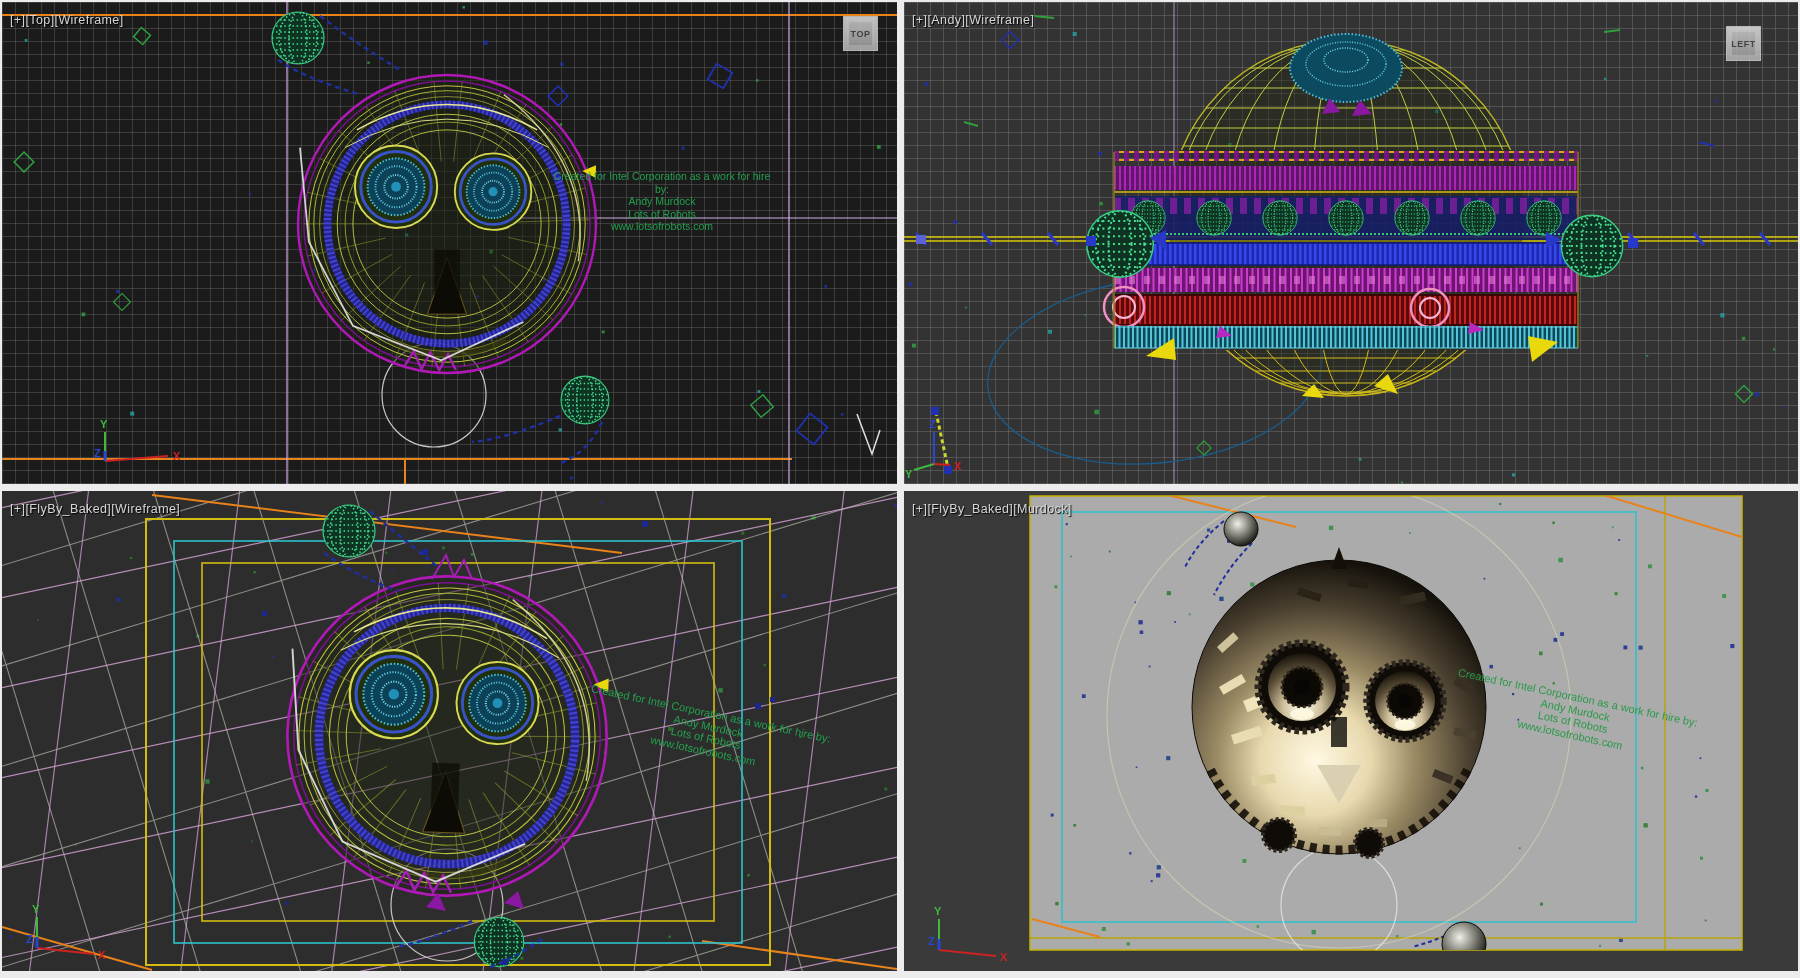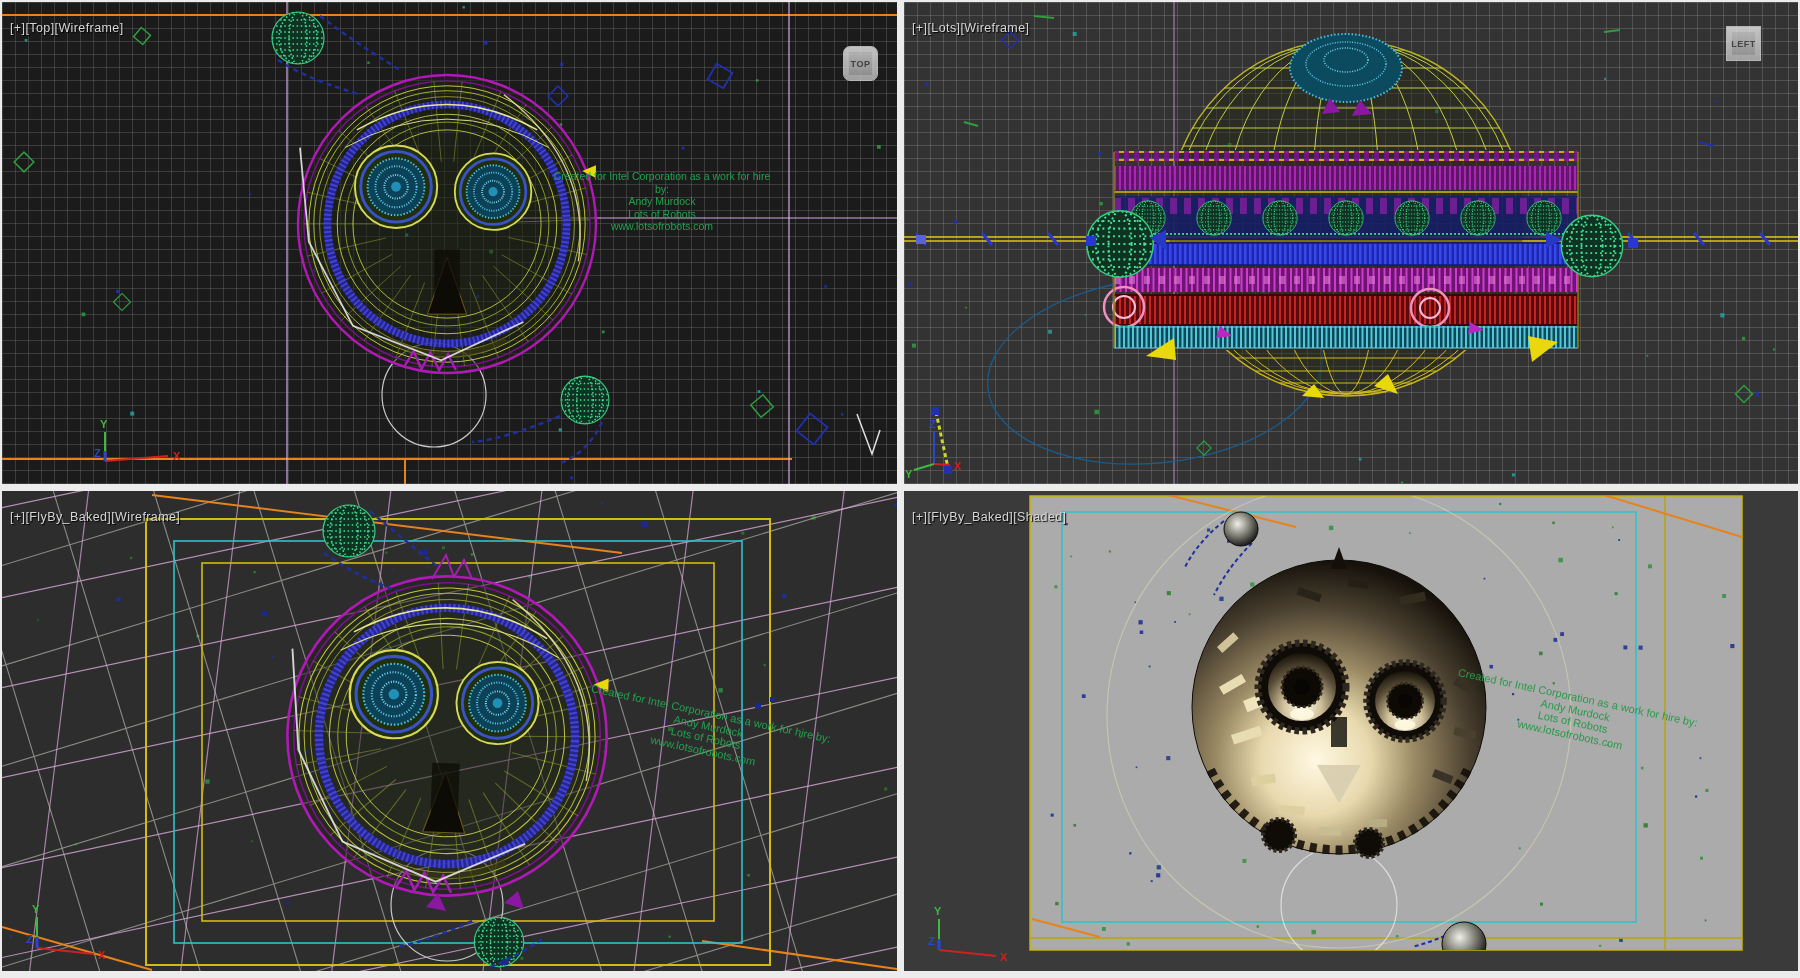"[+][Top][Wireframe]" .vp-label { top: 19px -> 11px }
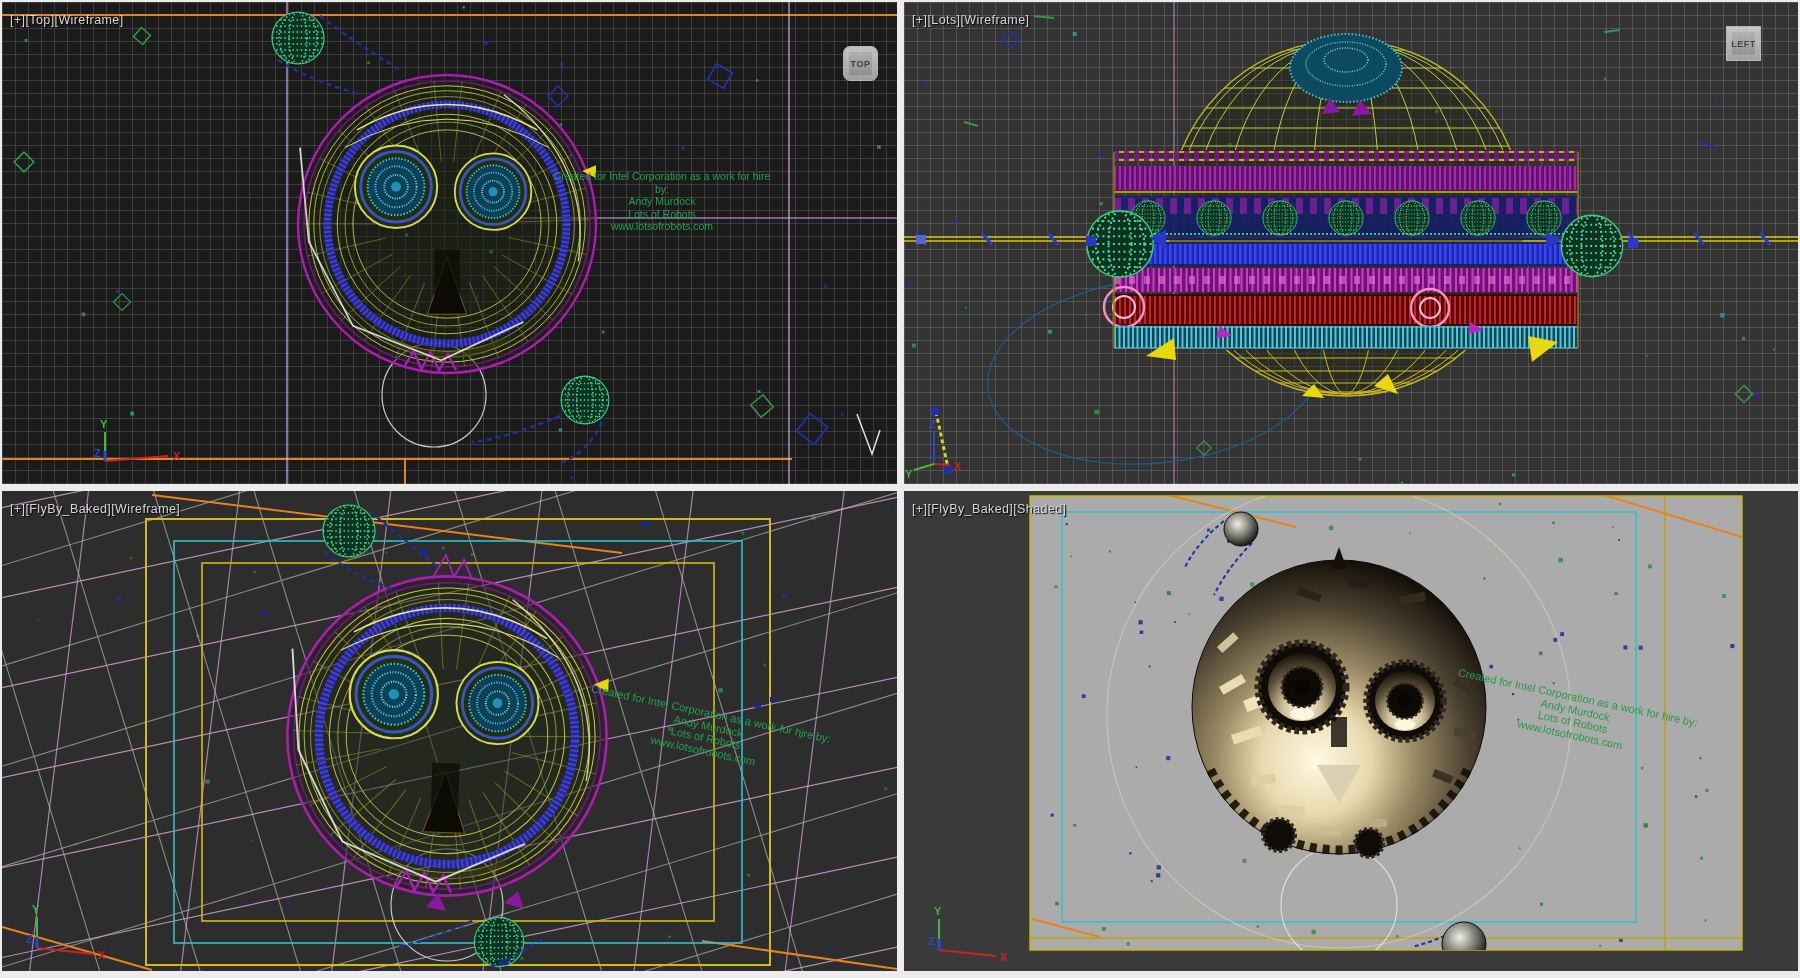"[+][Lots][Wireframe]" div.vp-label { text: Lots -> Andy }
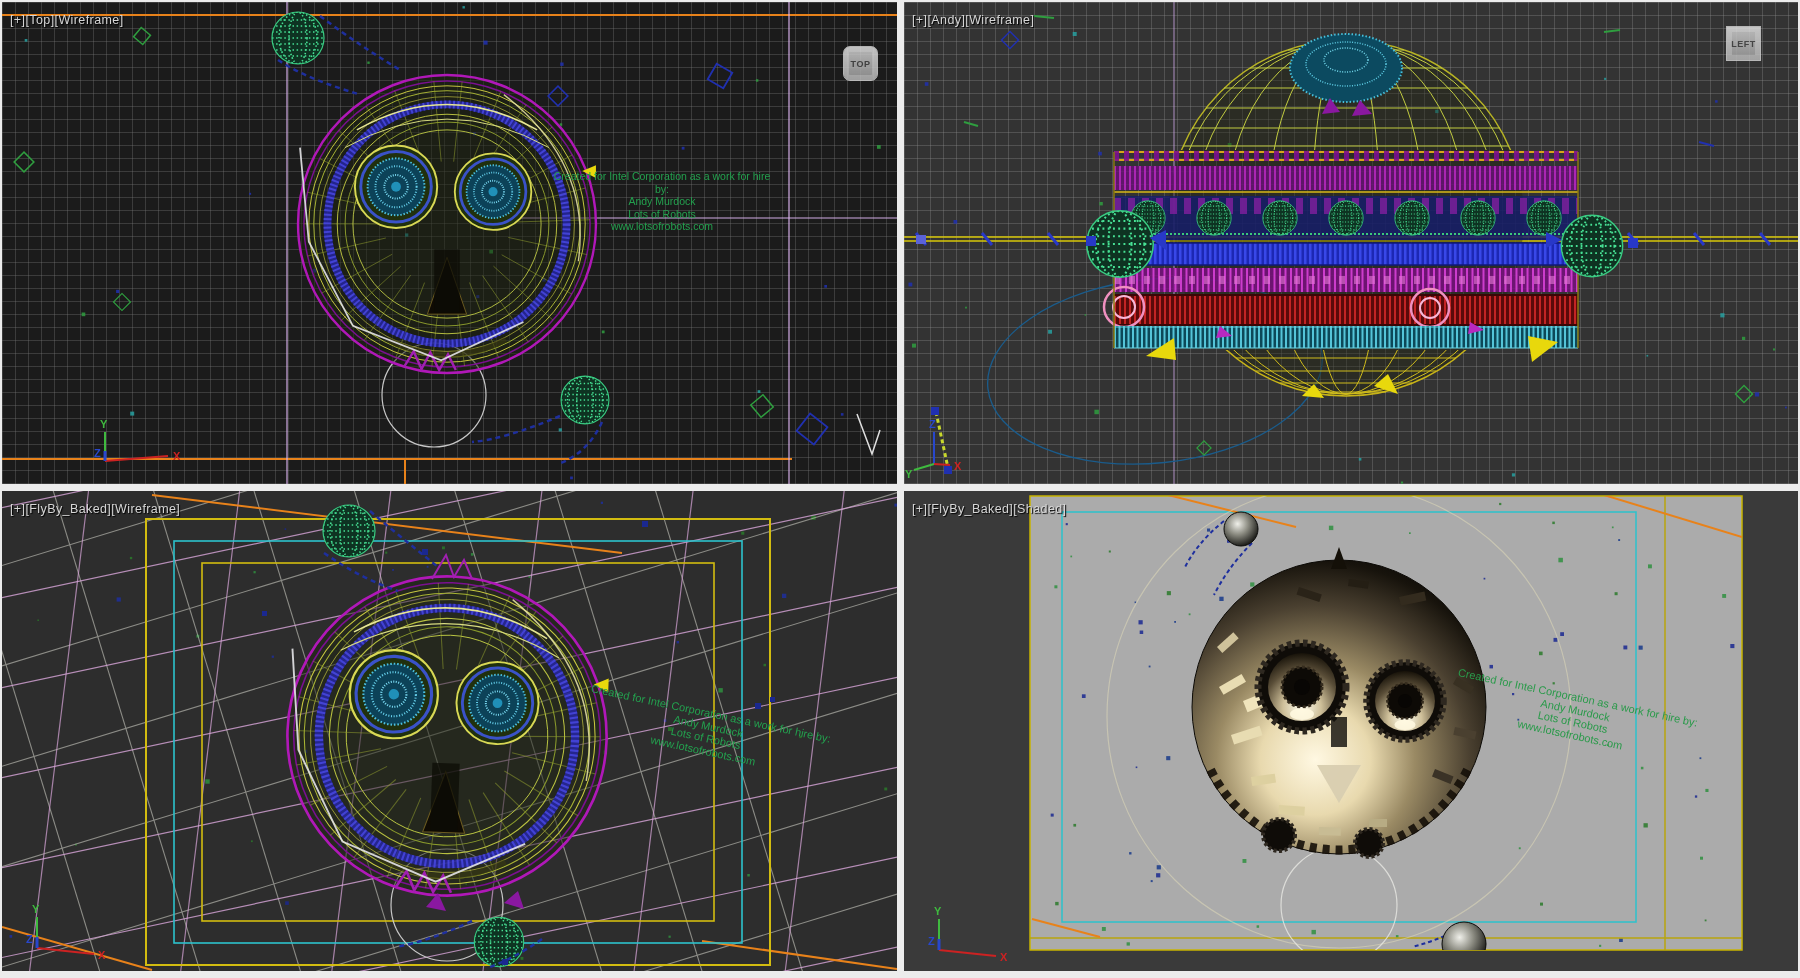"TOP" .cube-tl { border-radius: 7px -> none; top: 44px -> 14px }
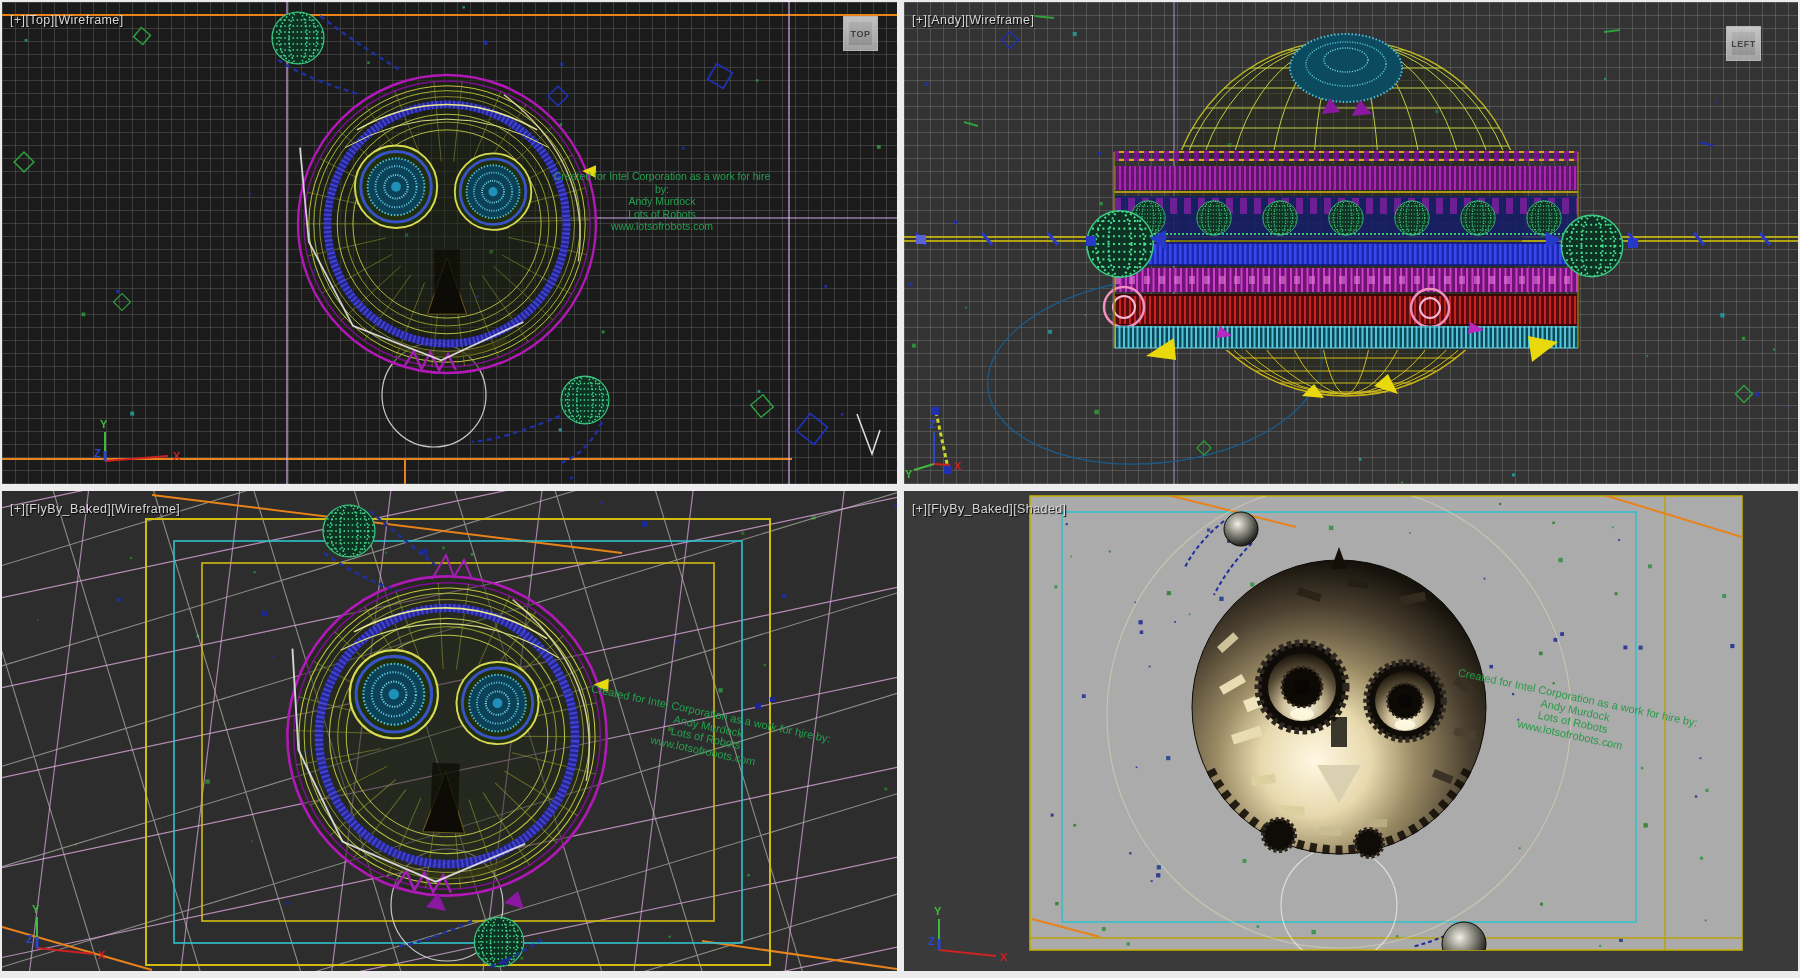"[+][FlyBy_Baked][Shaded]" div.vp-label { text: Shaded -> Murdock }
